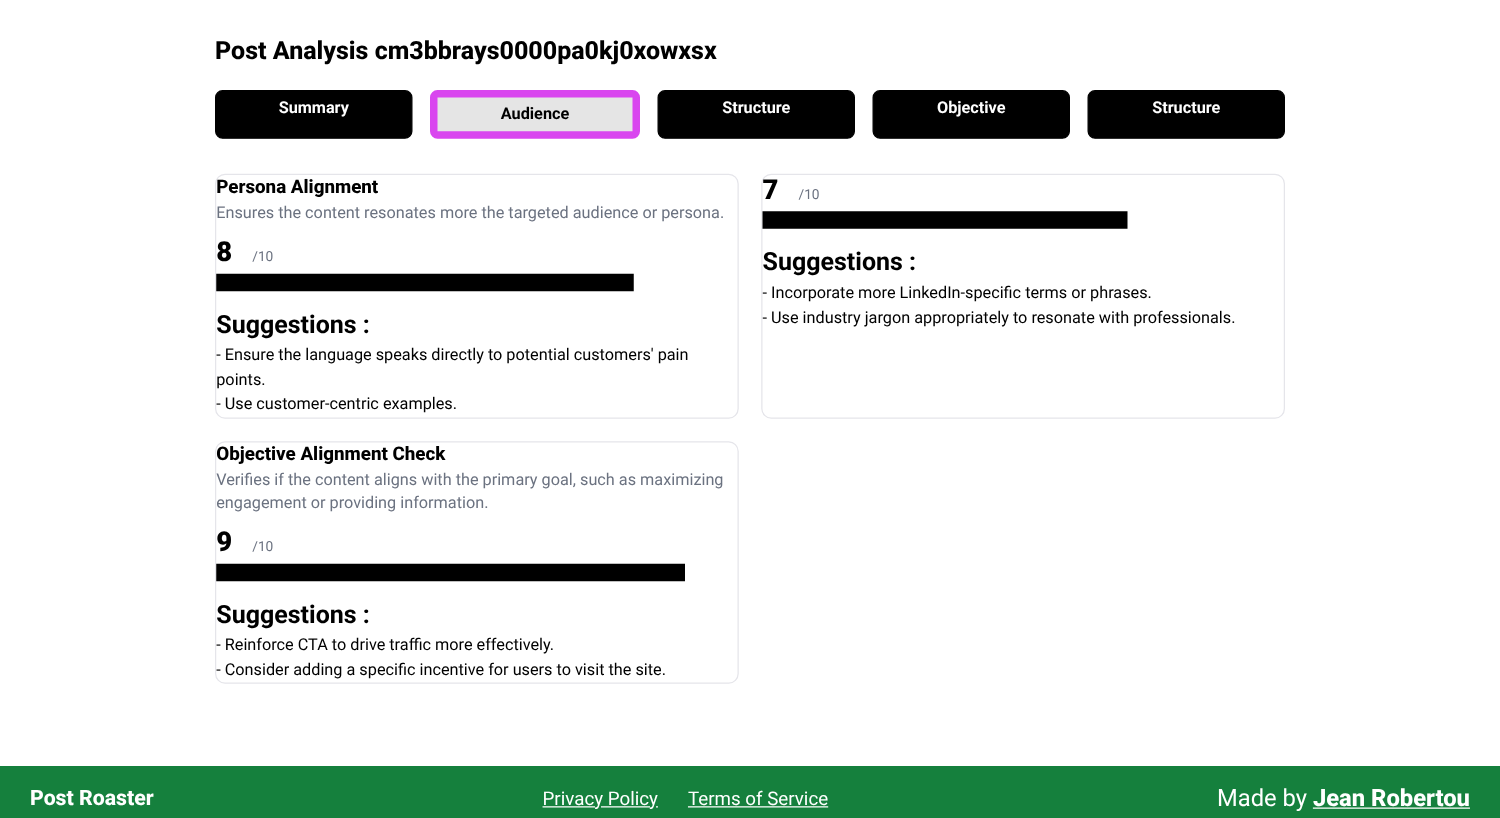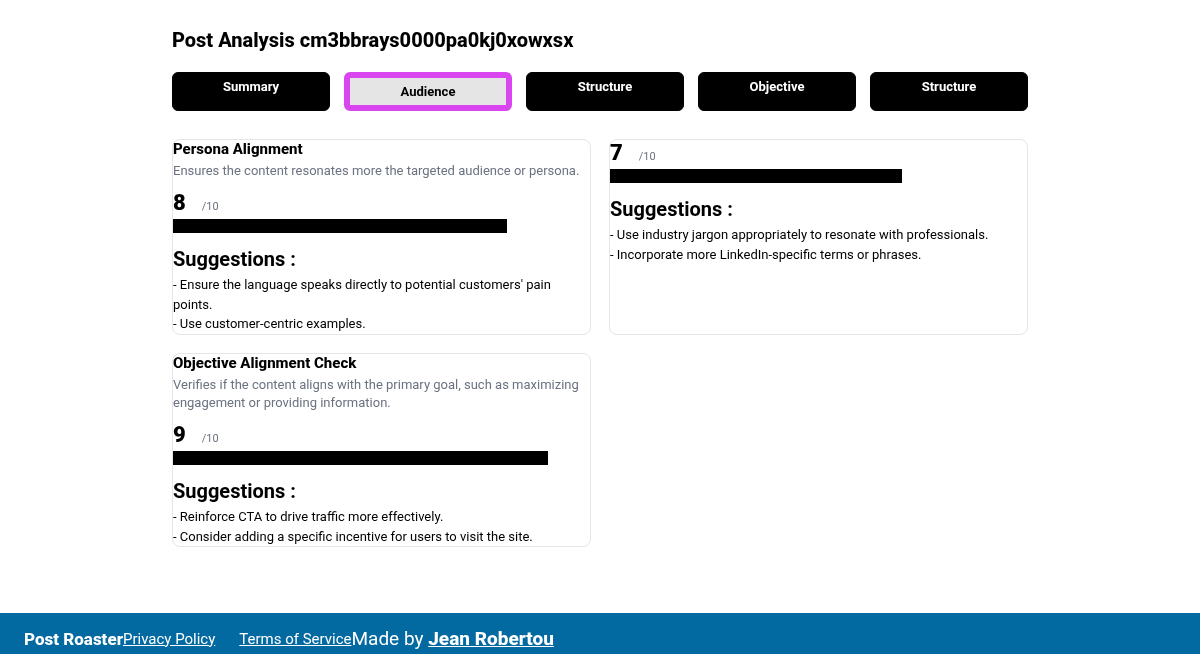"- Use industry jargon appropriately" div.suggestion-line { order: before "- Incorporate more LinkedIn-specific" -> after "- Incorporate more LinkedIn-specific" }
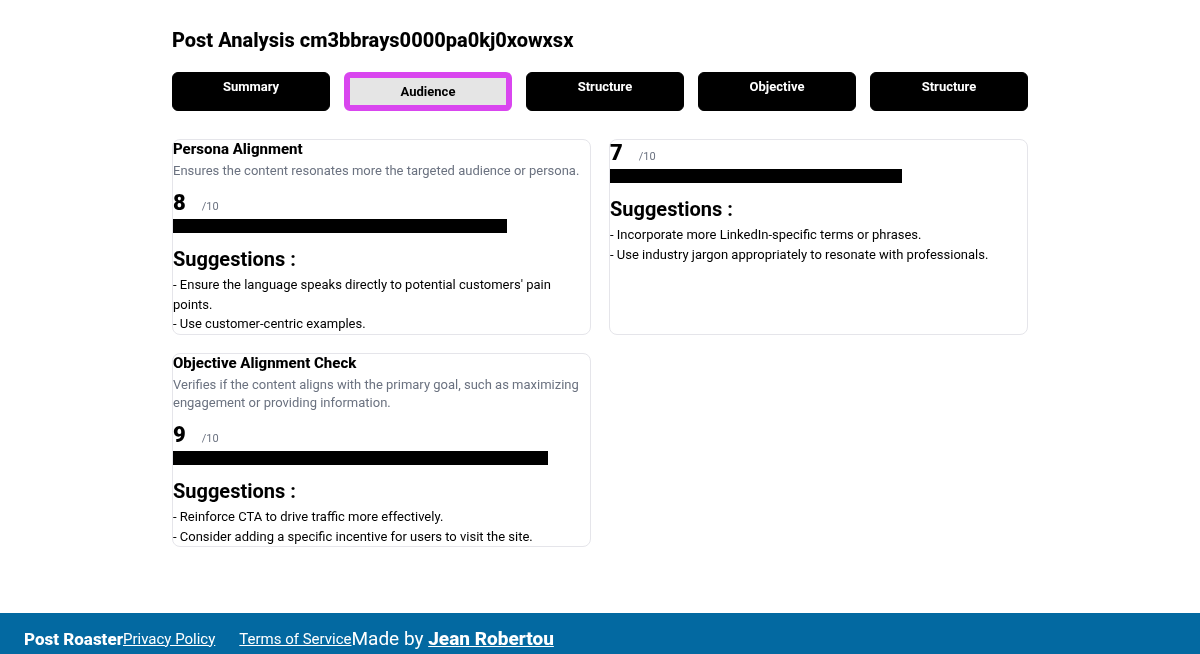"Post Roaster" .footer { background: #0369a1 -> #15803d; justify-content: flex-start -> space-between }
